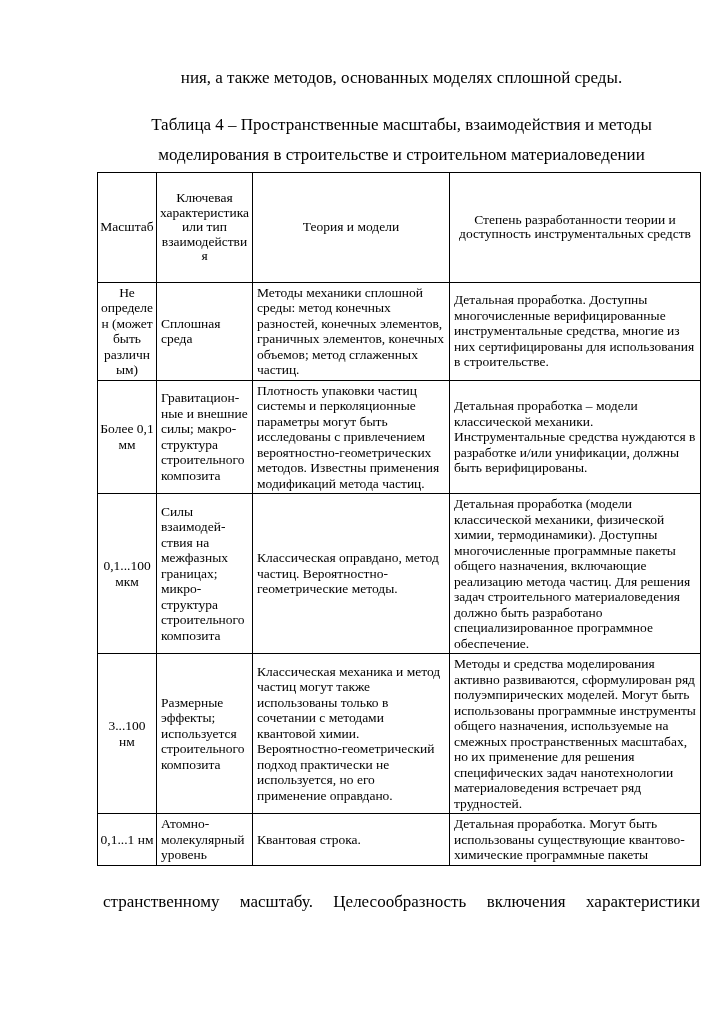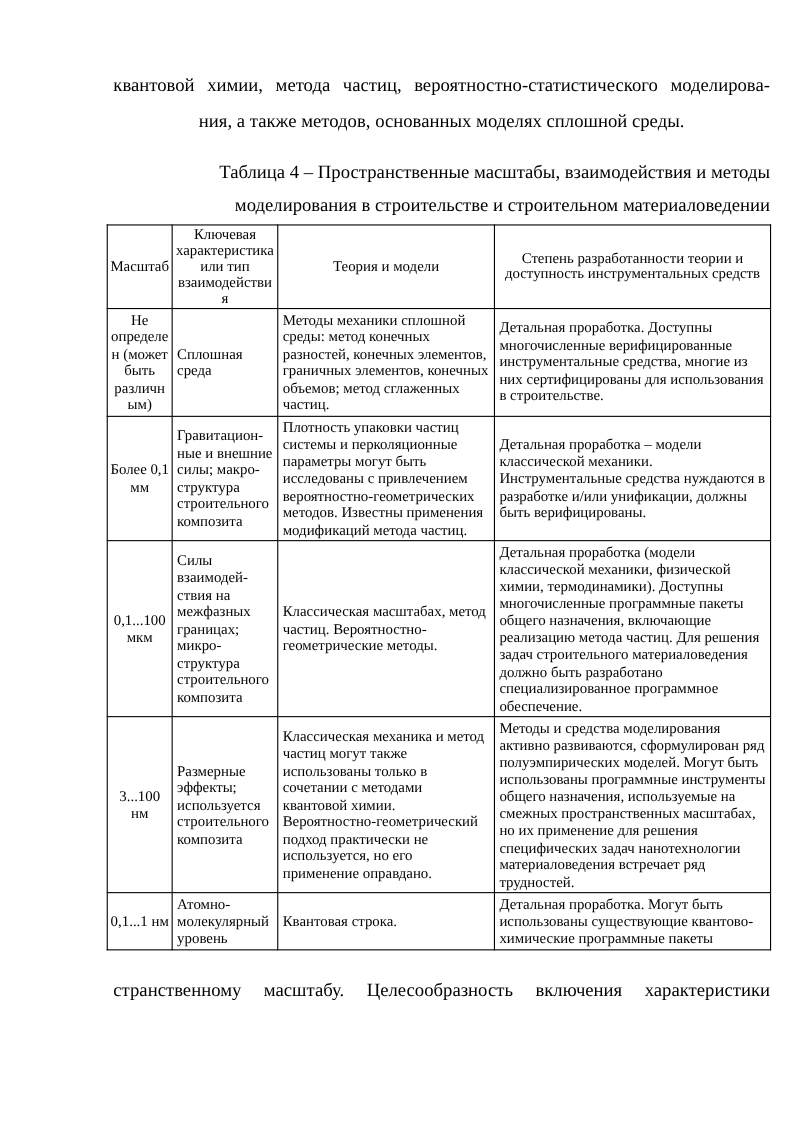"квантовой химии, метода частиц," div.line { html: <div>квантовой химии, метода частиц, вероятностно-статистического моделирова-</div> -> none }
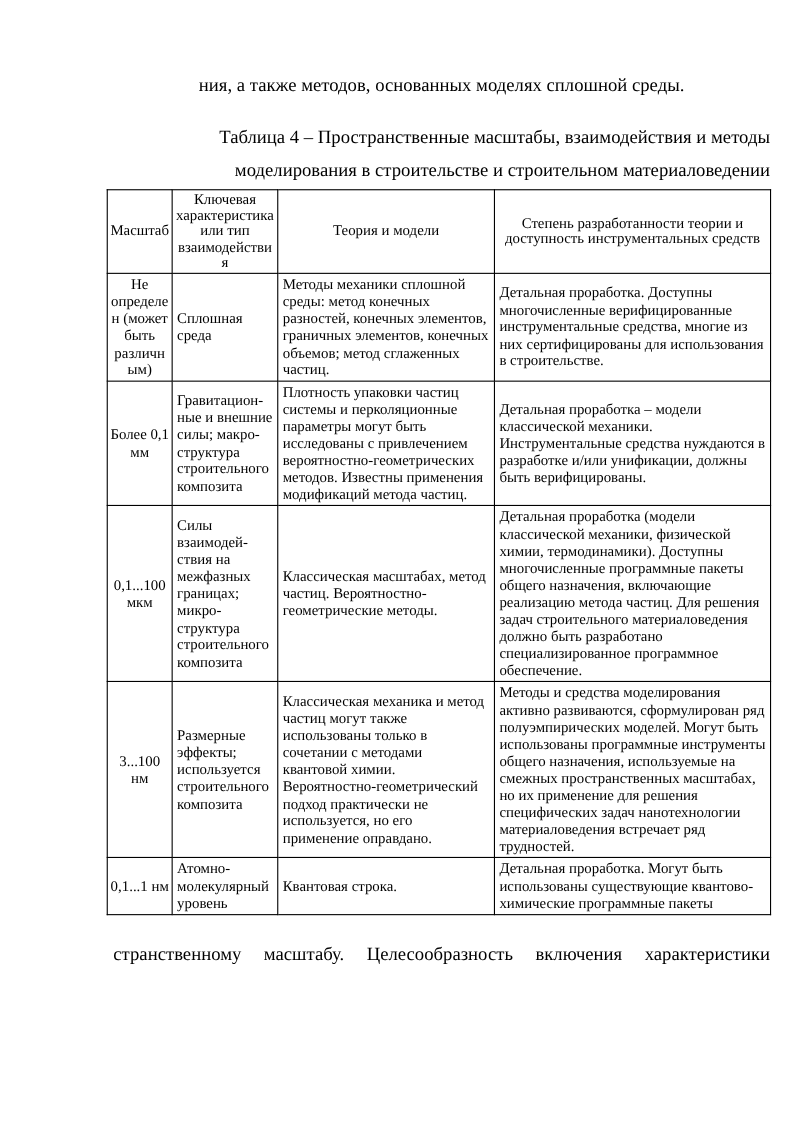"Таблица 4 – Пространственные масштабы," .caption .line { text-align: right -> center }
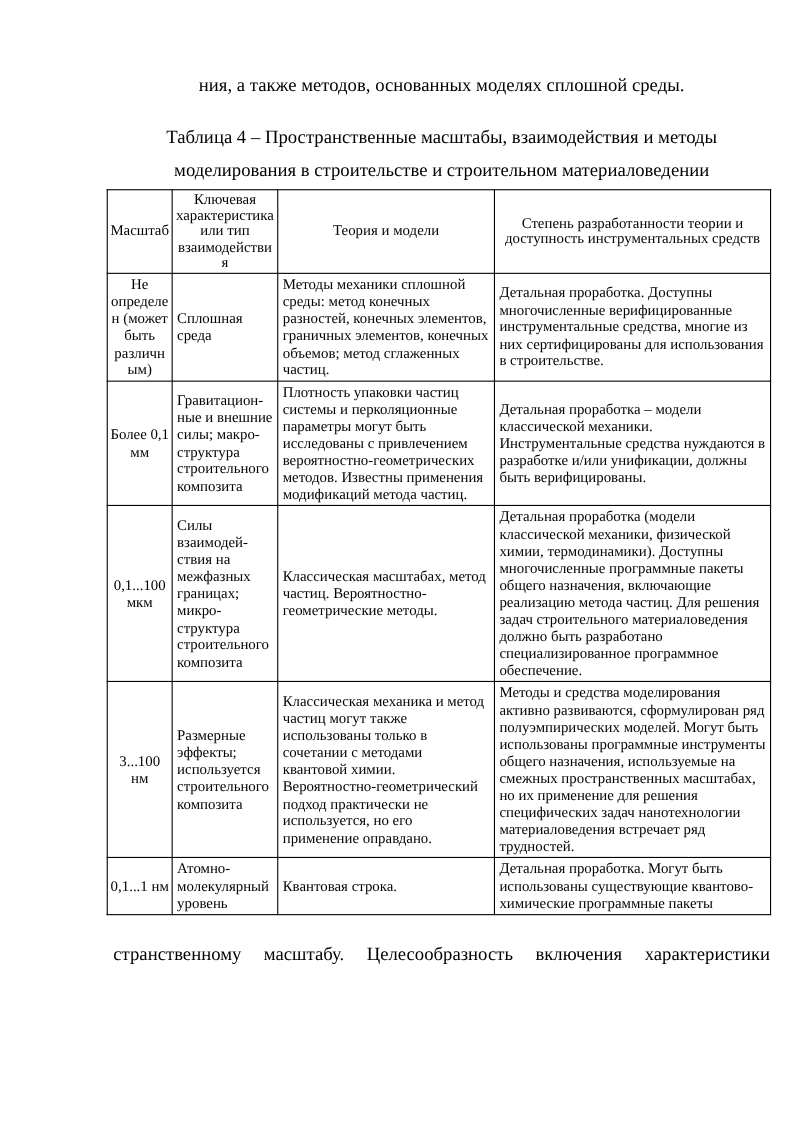"Ключевая характеристика или тип" table.t4 th { padding: 1px 2px -> 18px 2px }
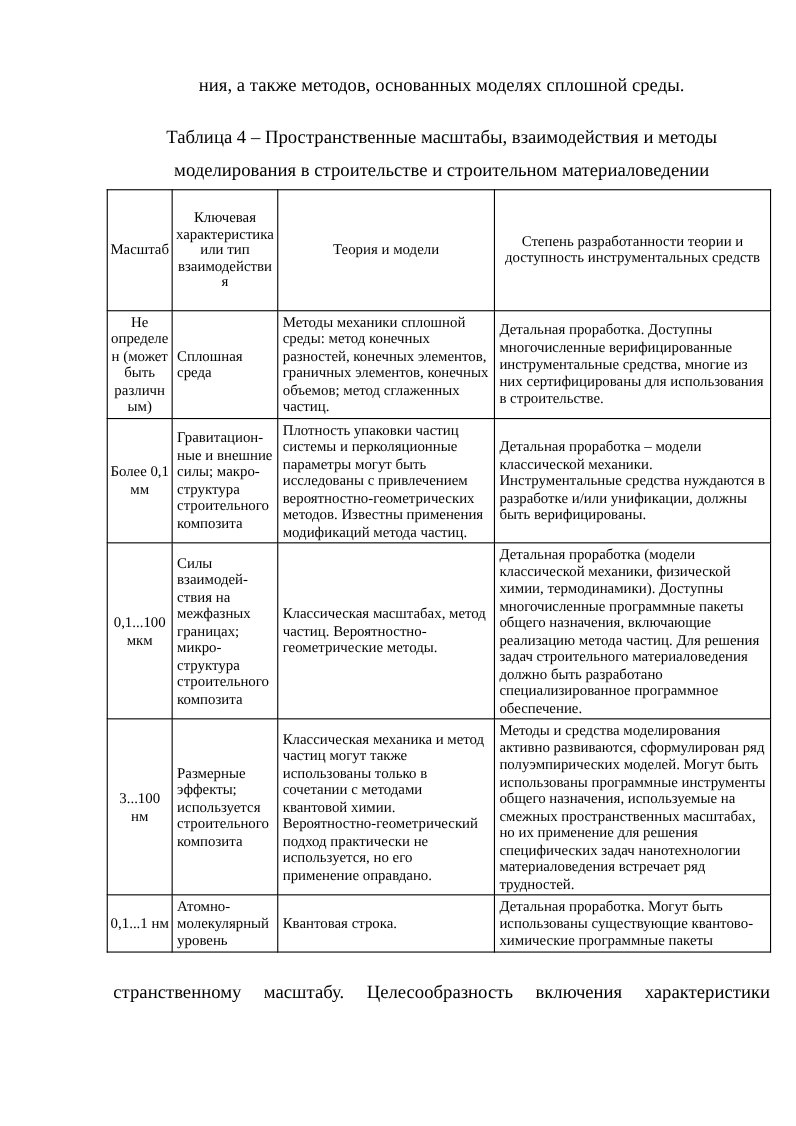"Классическая масштабах, метод частиц." td.c-theory { text: масштабах -> оправдано }
